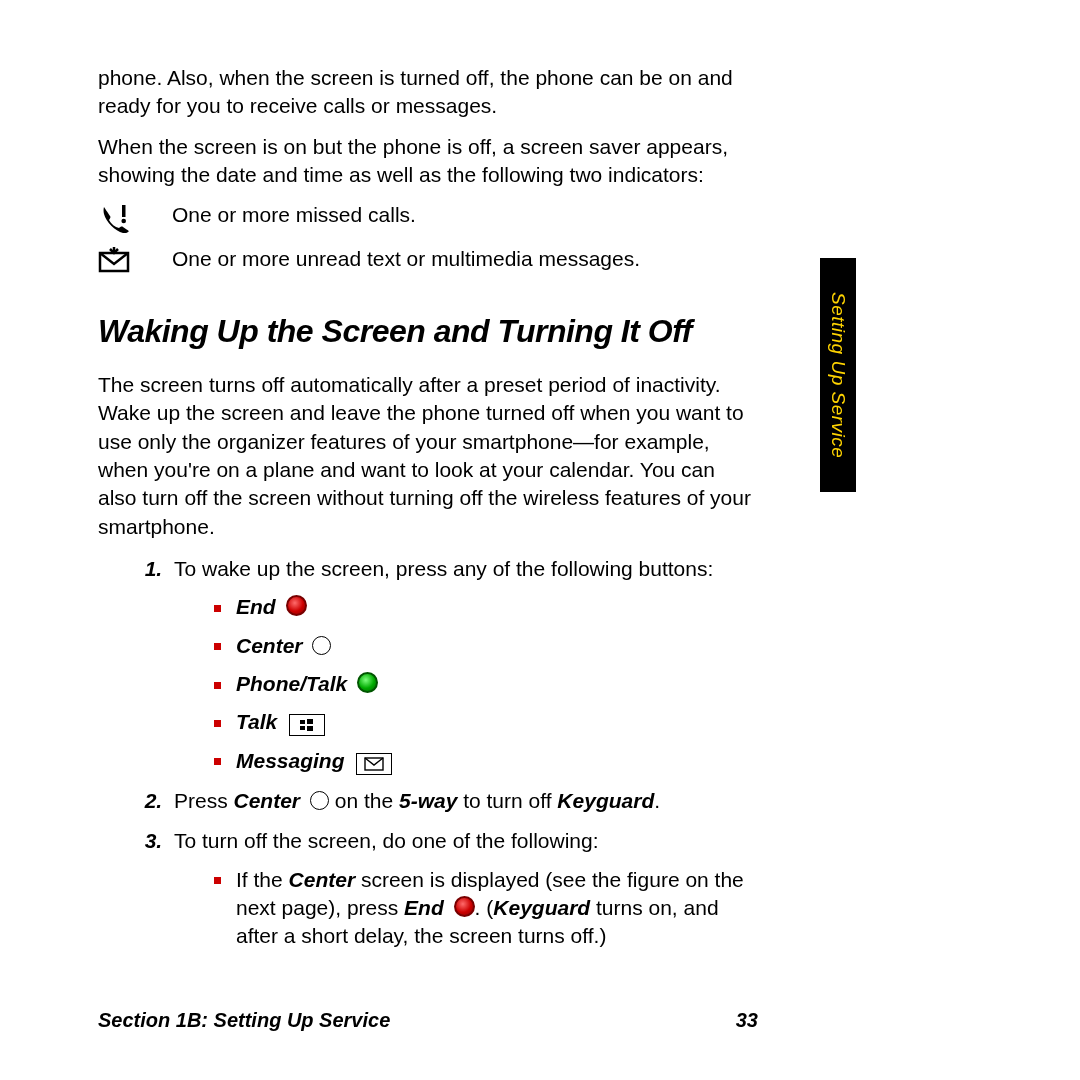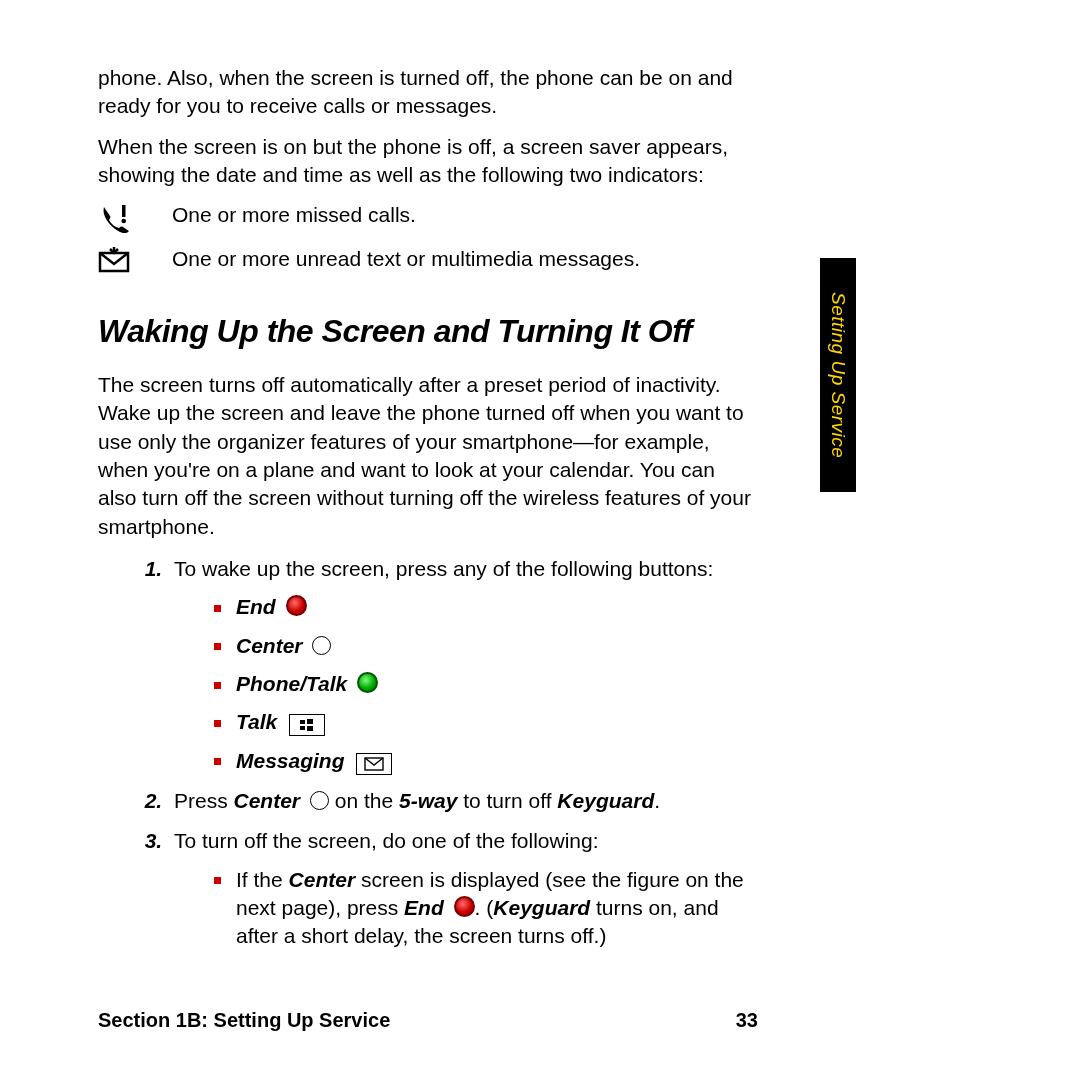"Section 1B: Setting Up Service" .footer { font-style: none -> italic }
